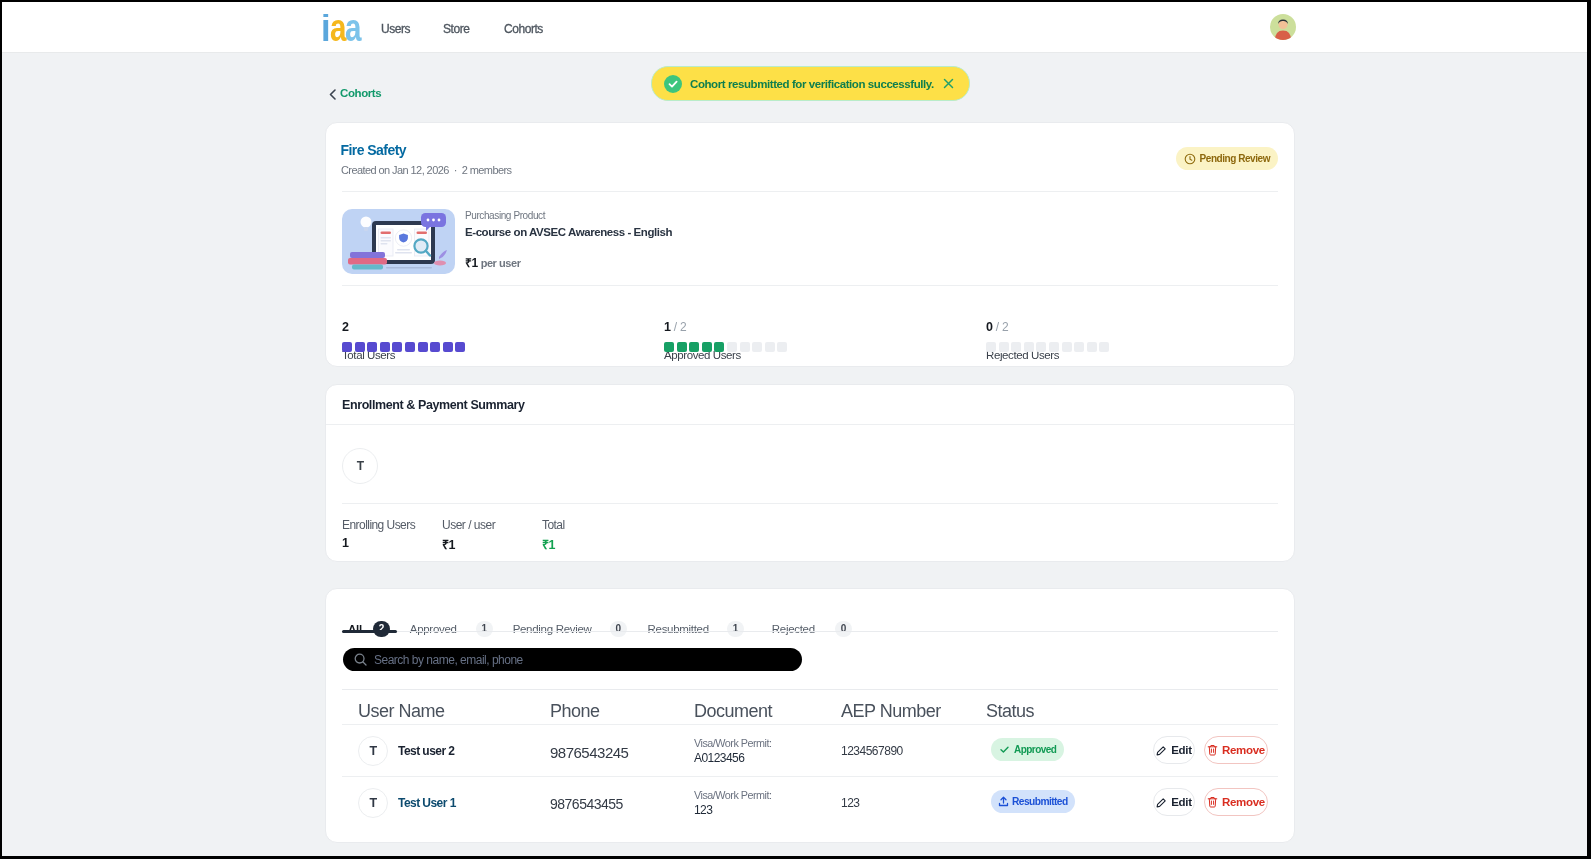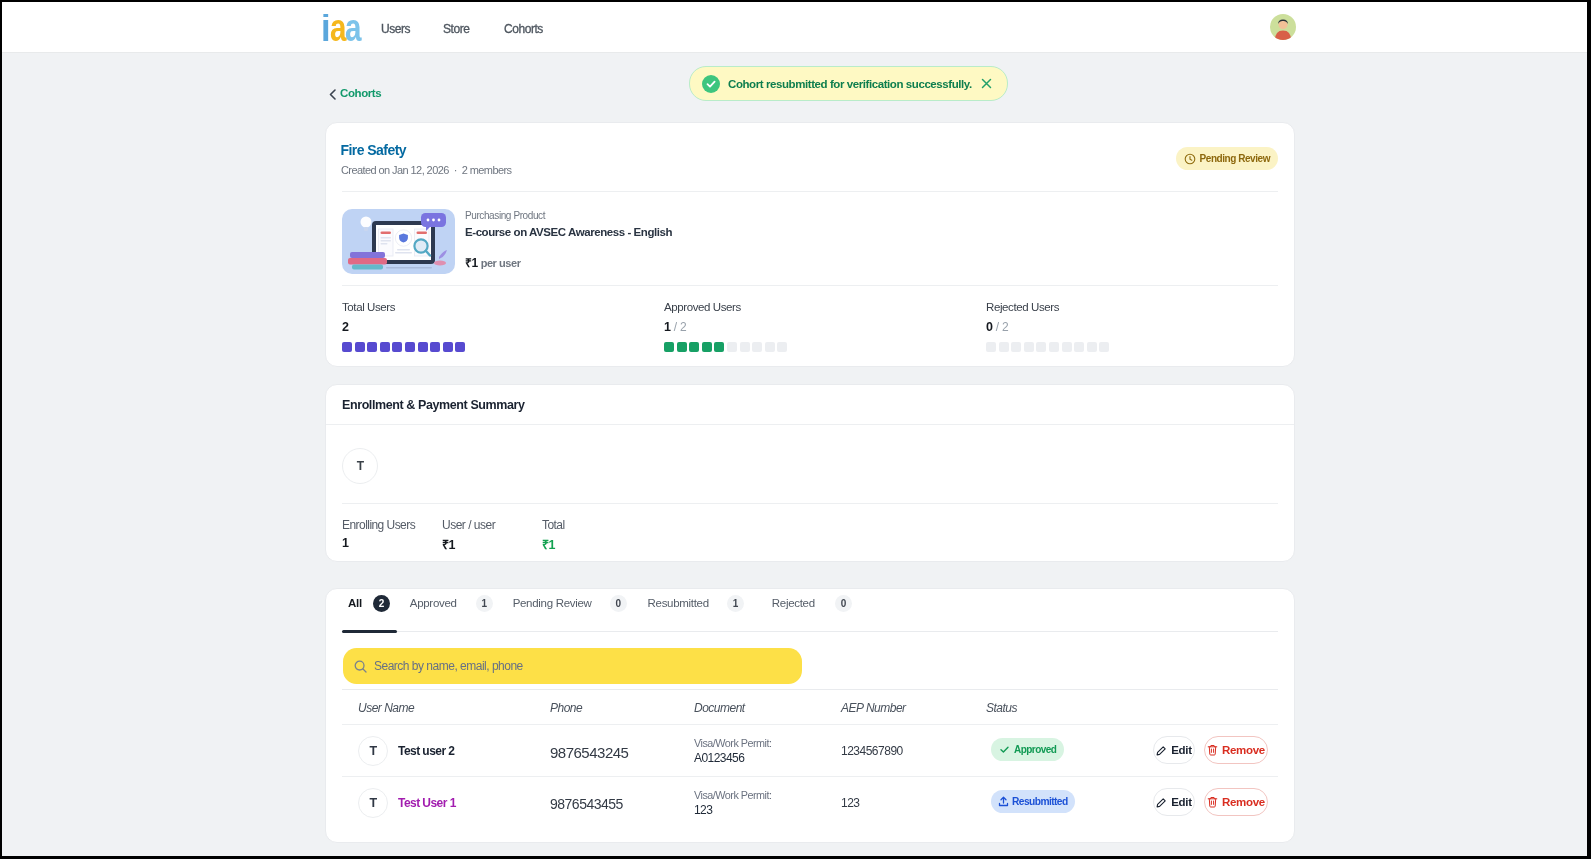"Cohort resubmitted for verification" div.abs { background: #fef9c3 -> #fde047; left: 689px -> 651px }
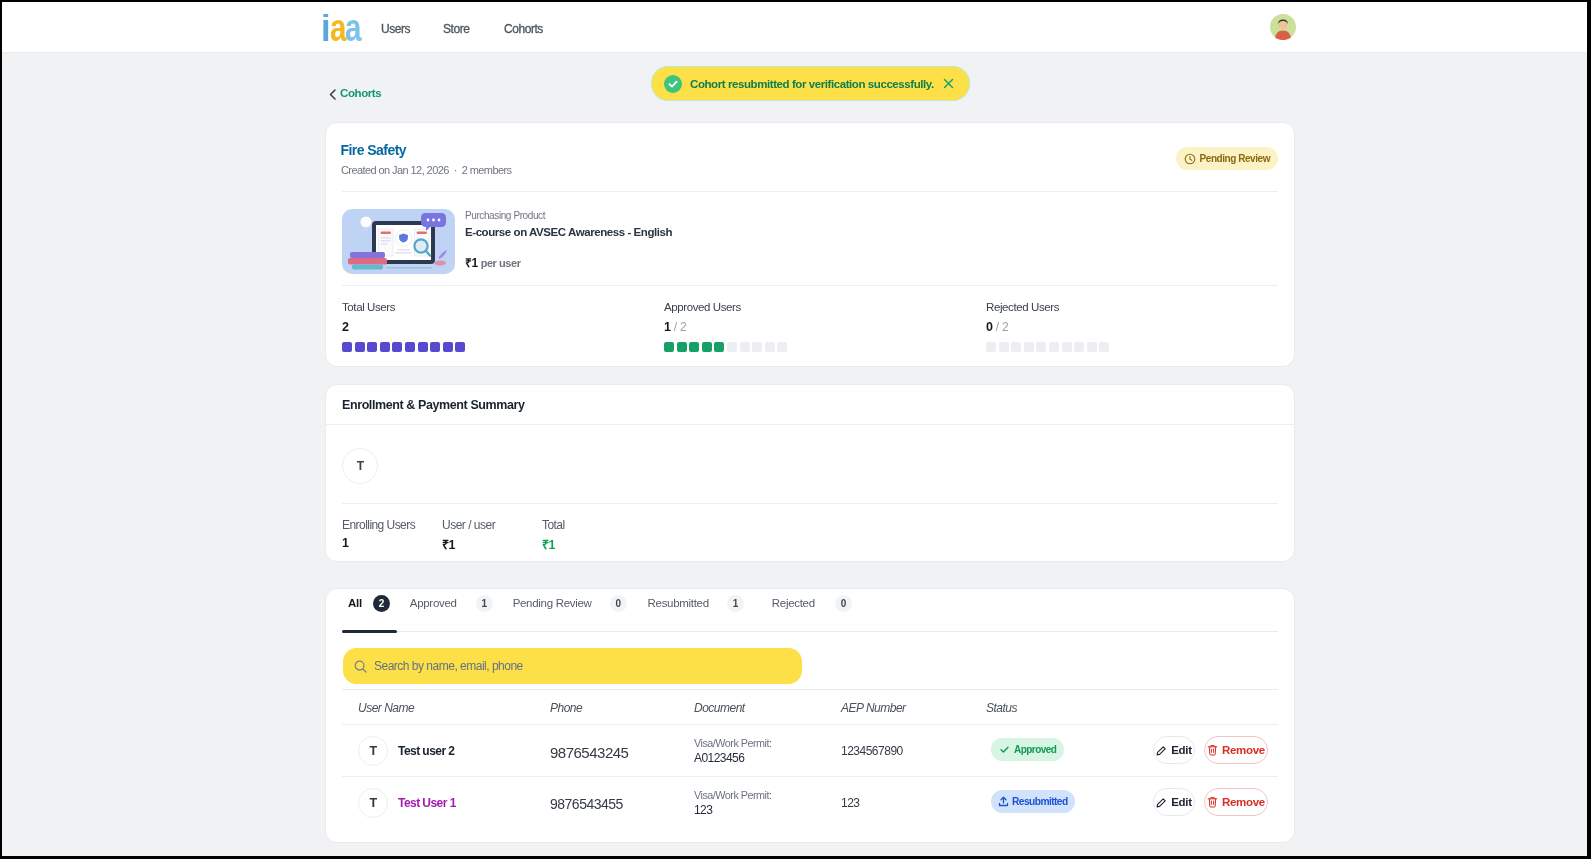"Total Users" .statlabel { margin-top: none -> 48px }
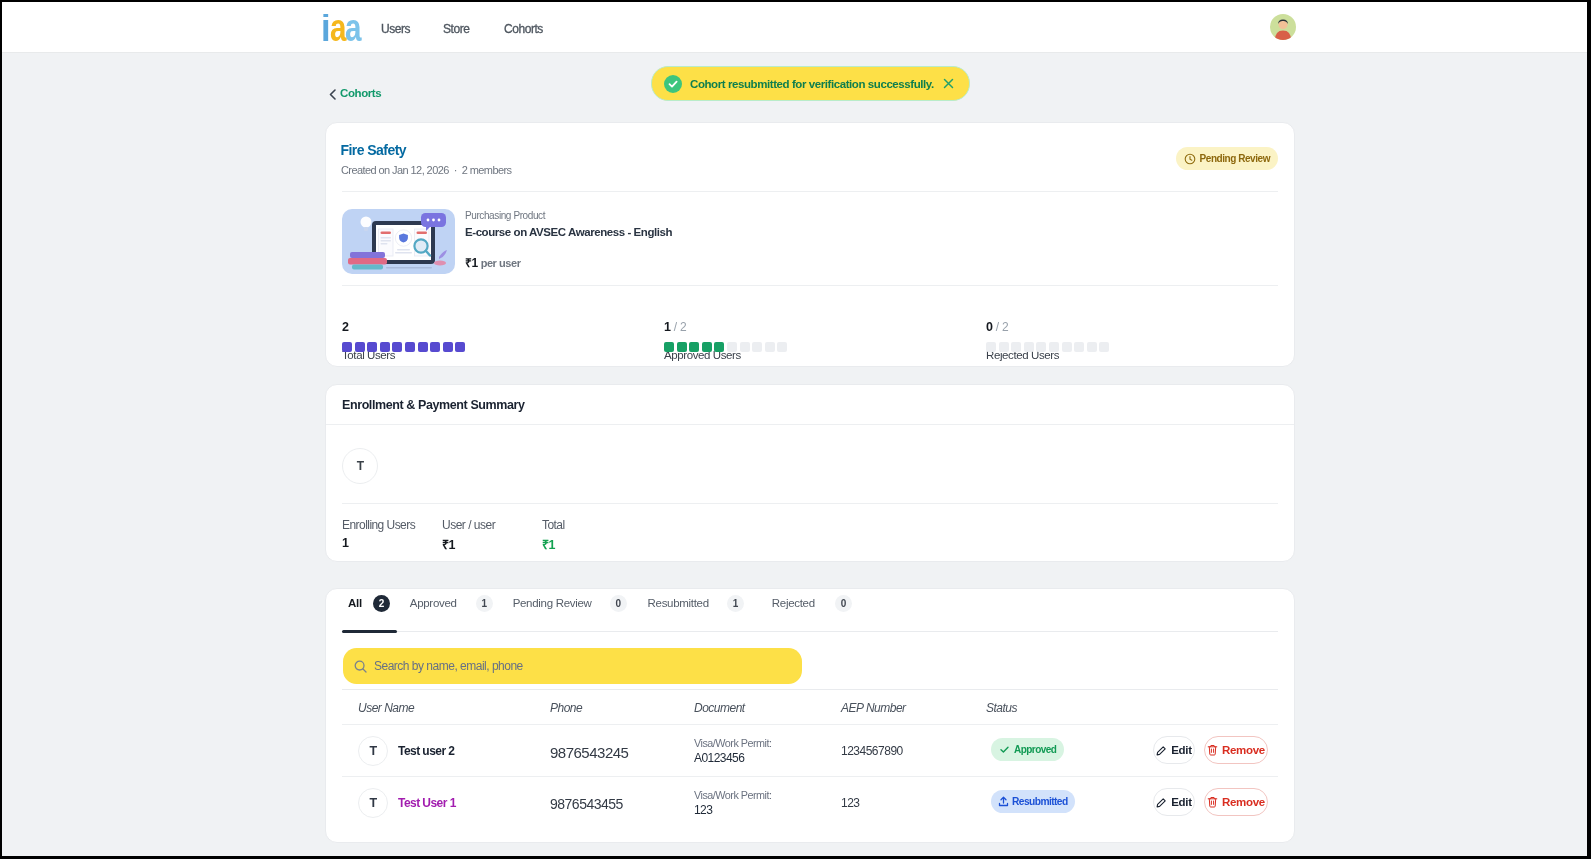"All" .tabs { align-items: flex-start -> flex-end }
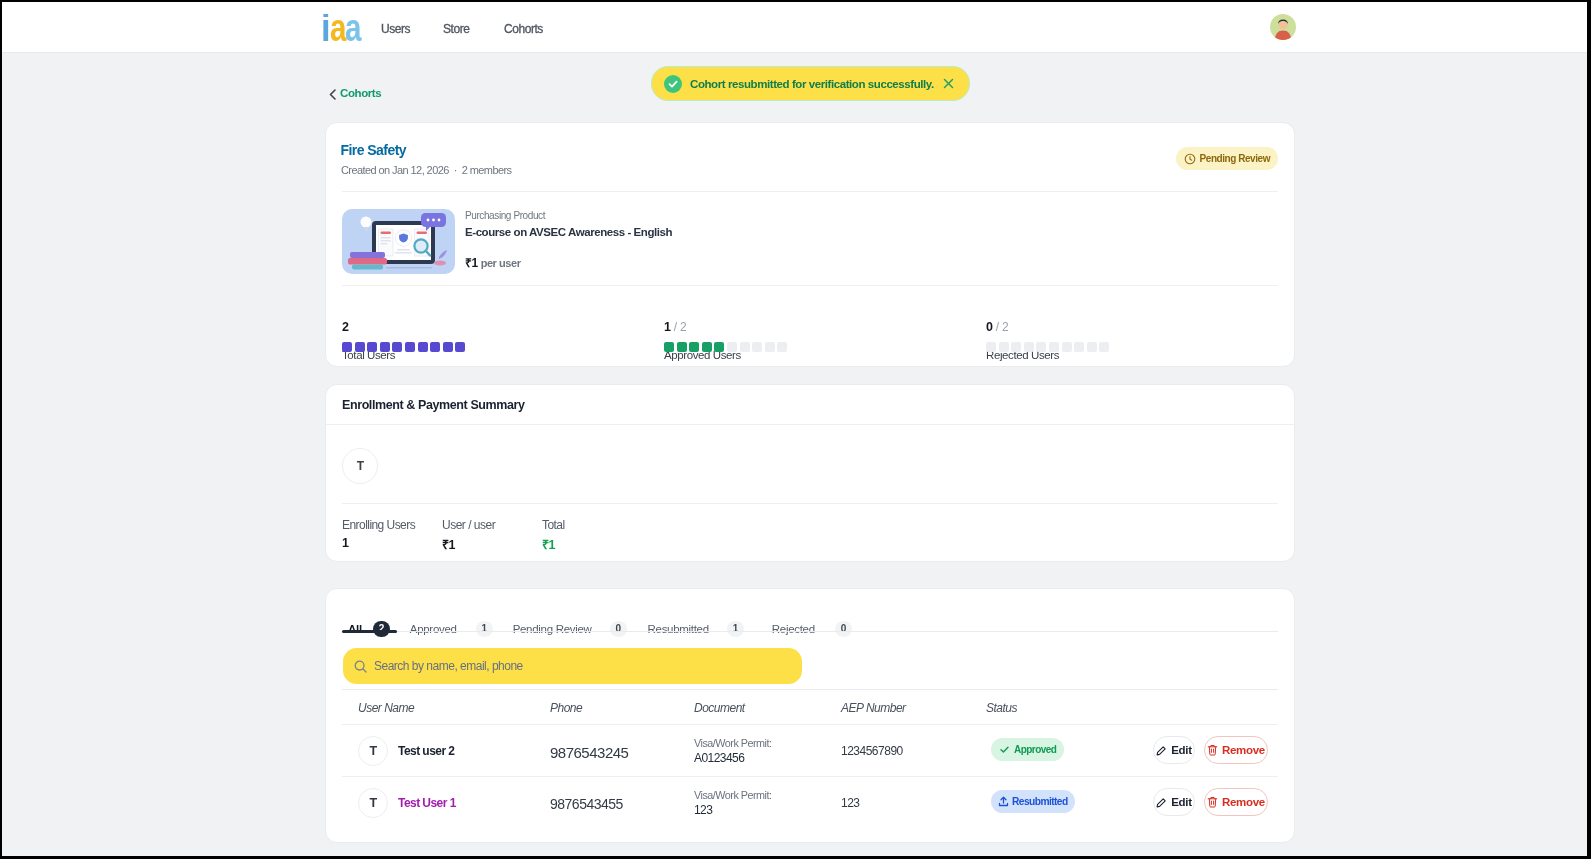"Search by name, email, phone" div.abs { background: #fde047 -> #000000; height: 36px -> 23px }
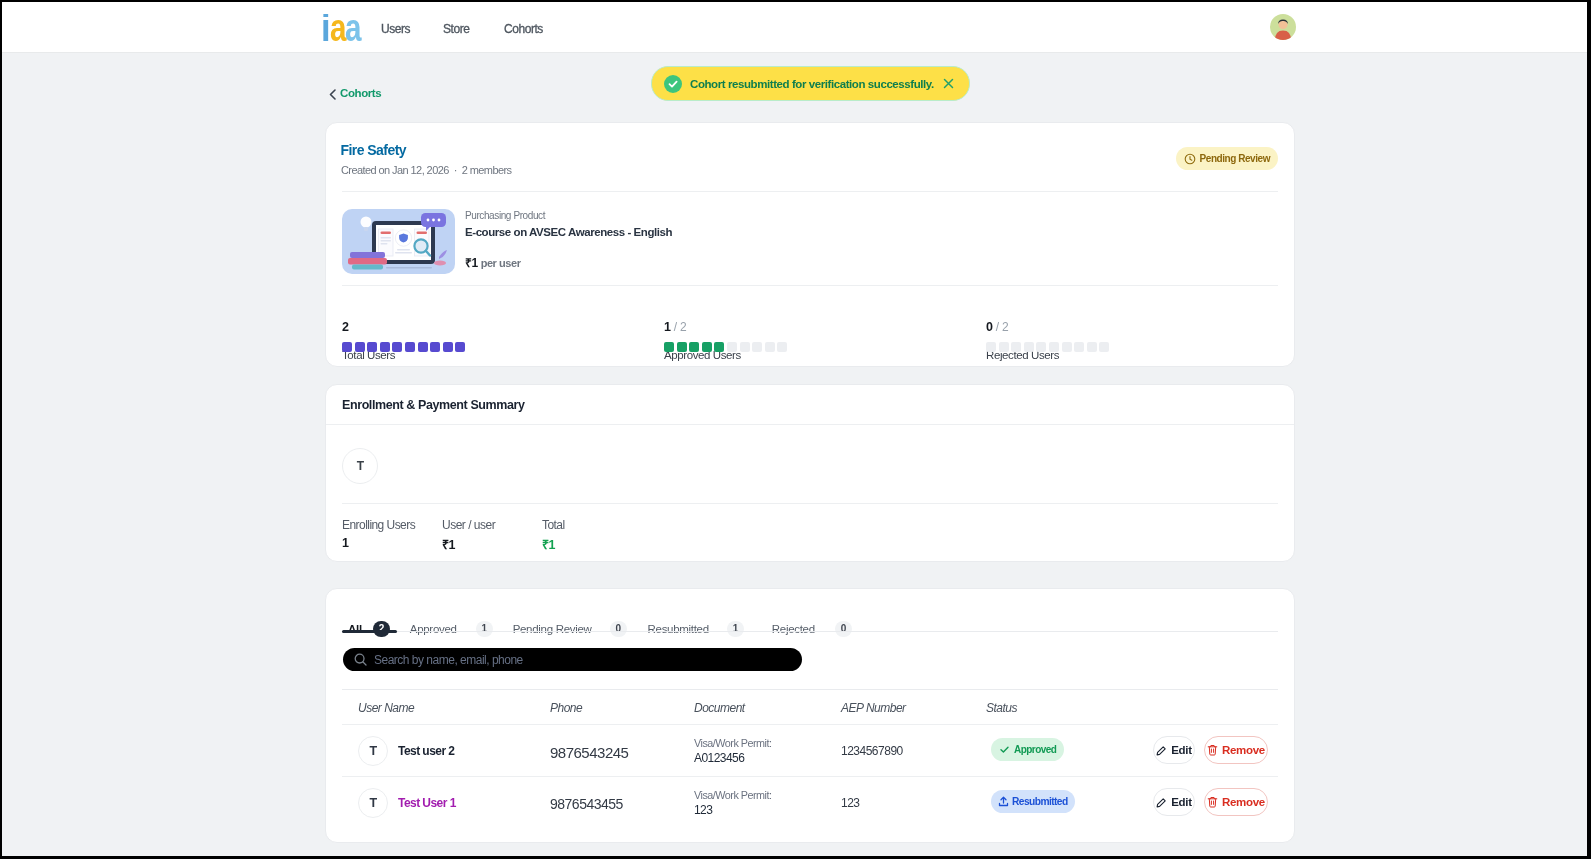"User Name" .hdrcell { font-size: 12px -> 18px; font-style: italic -> none }
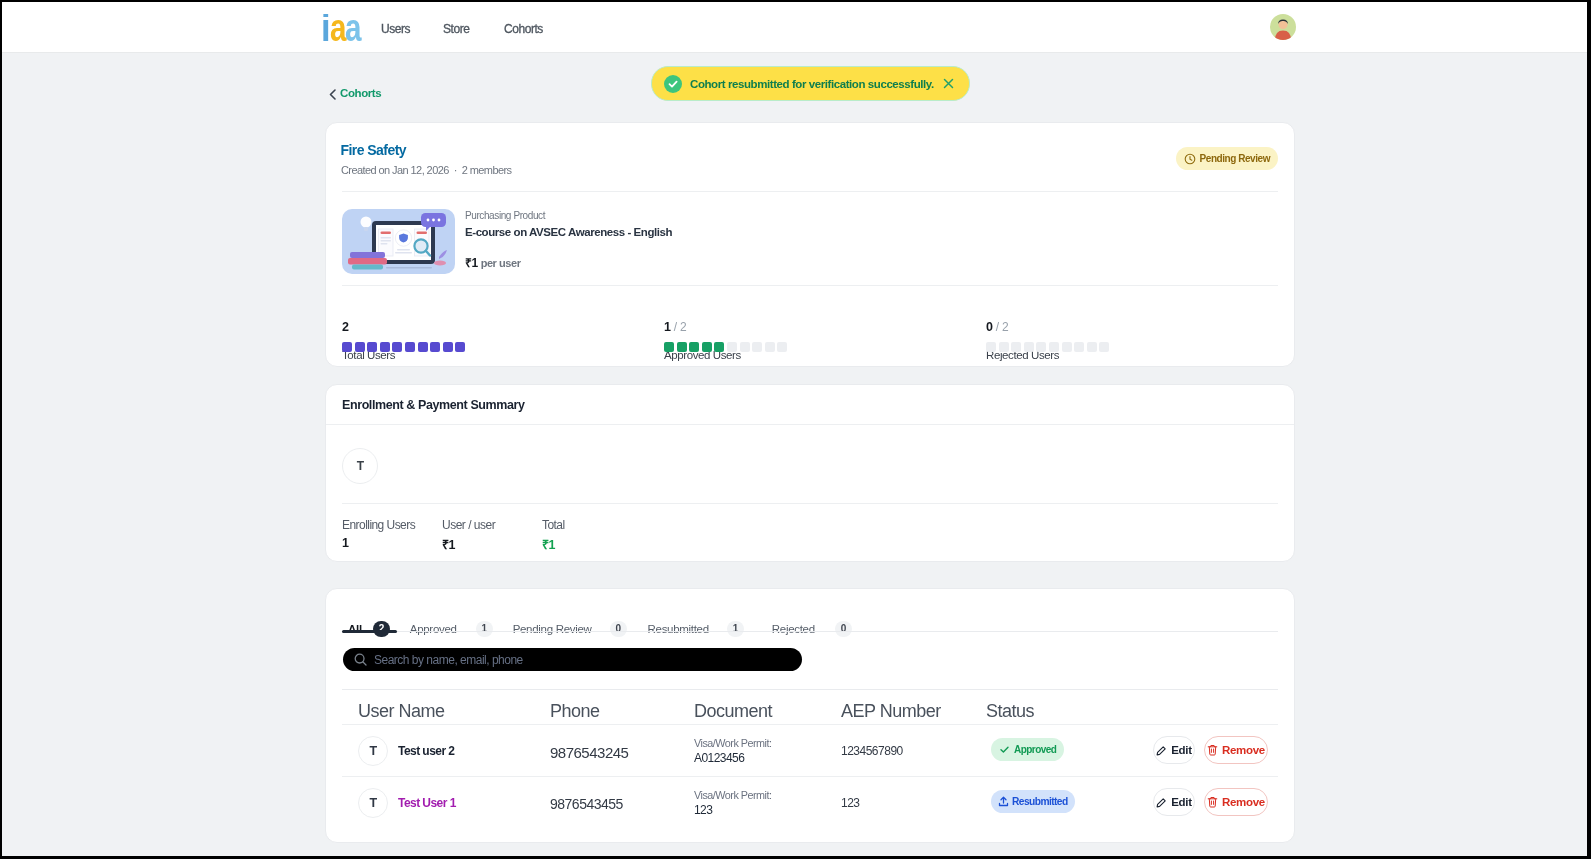"Test User 1" div.abs { color: #a21caf -> #0c4a6e }
